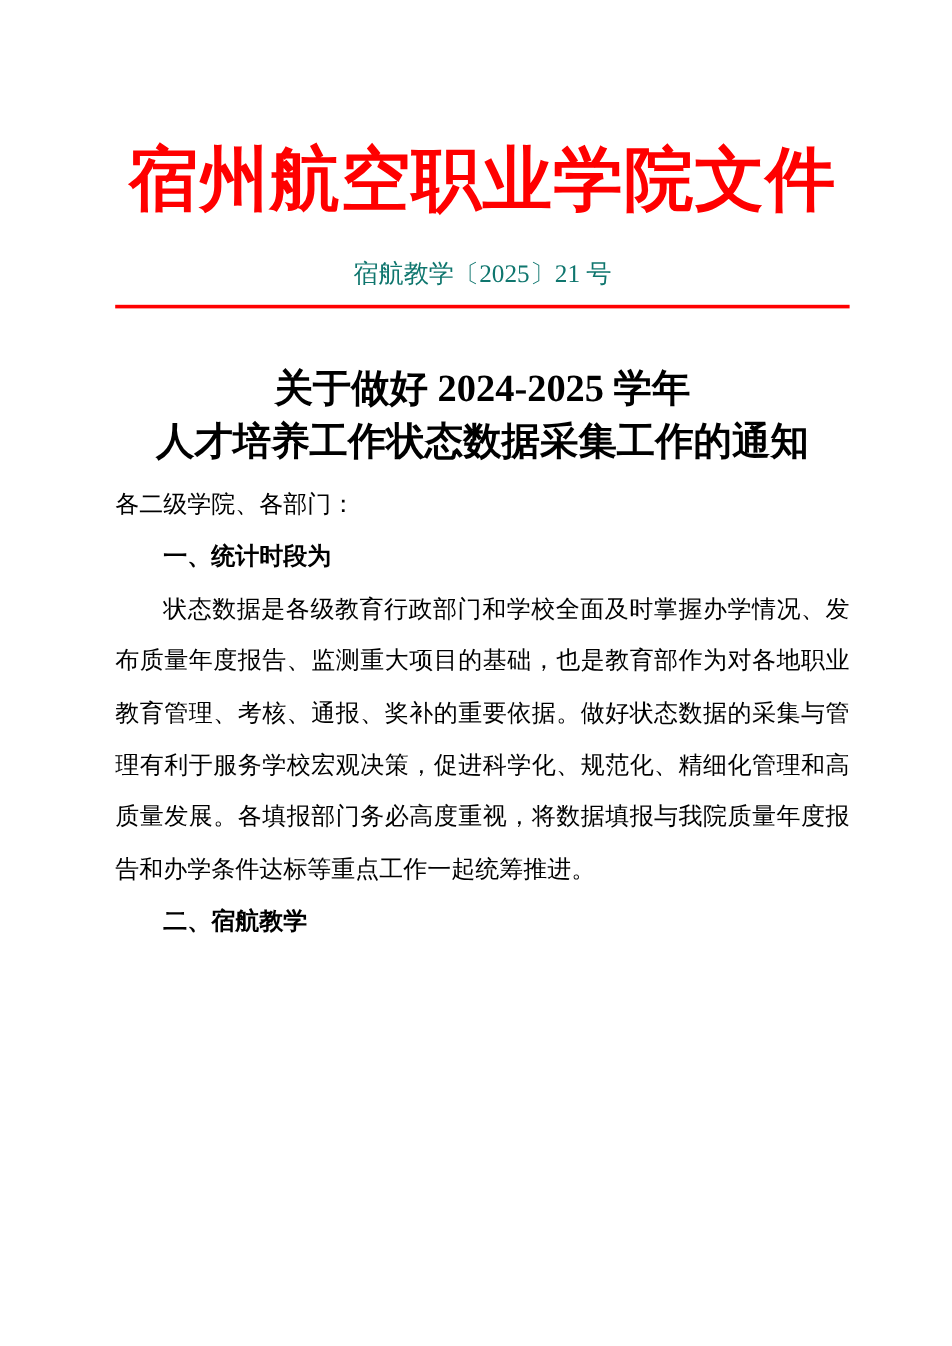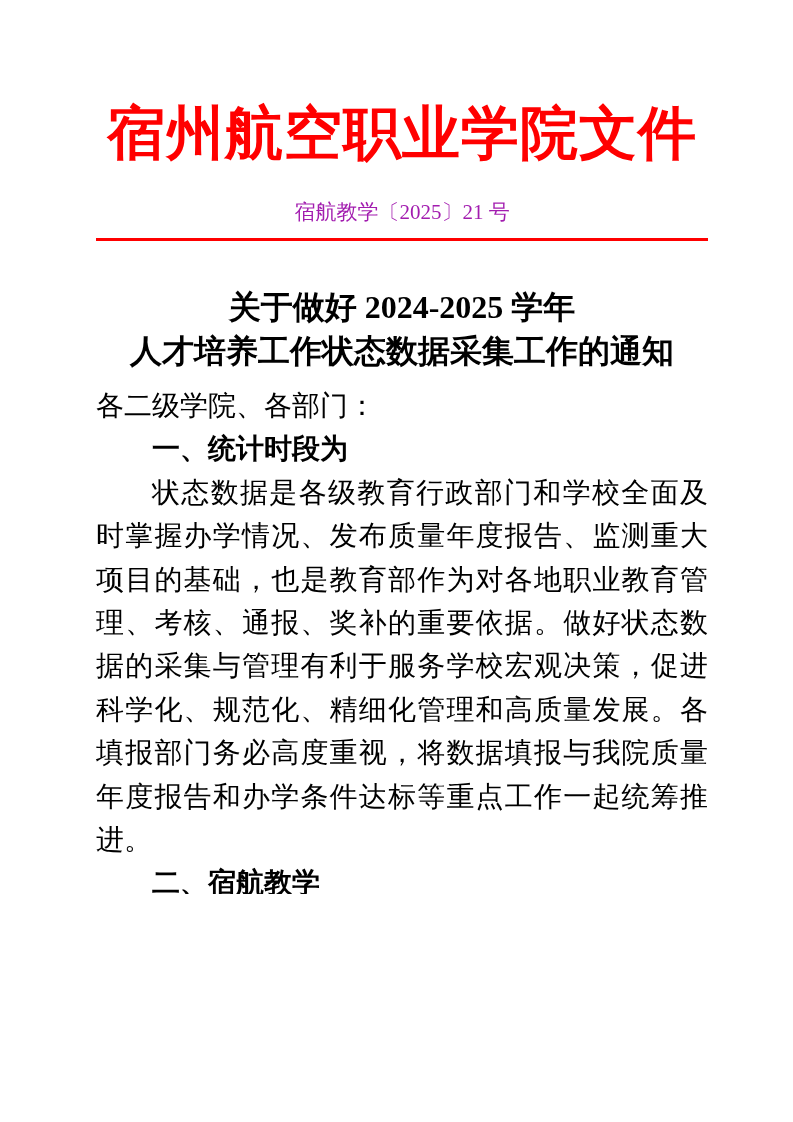"宿州航空职业学院文件" .page { margin: 0 auto -> 16px auto }
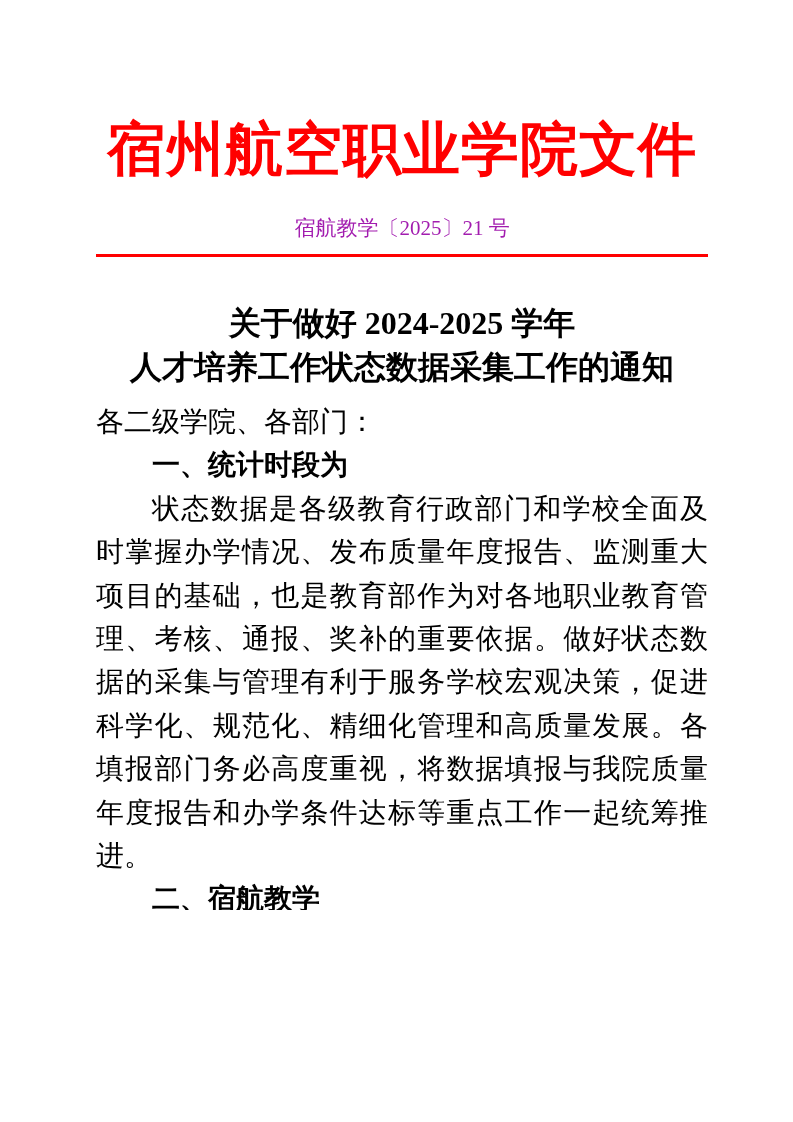"宿航教学〔2025〕21 号" .doc-number { color: #a21caf -> #0f766e }
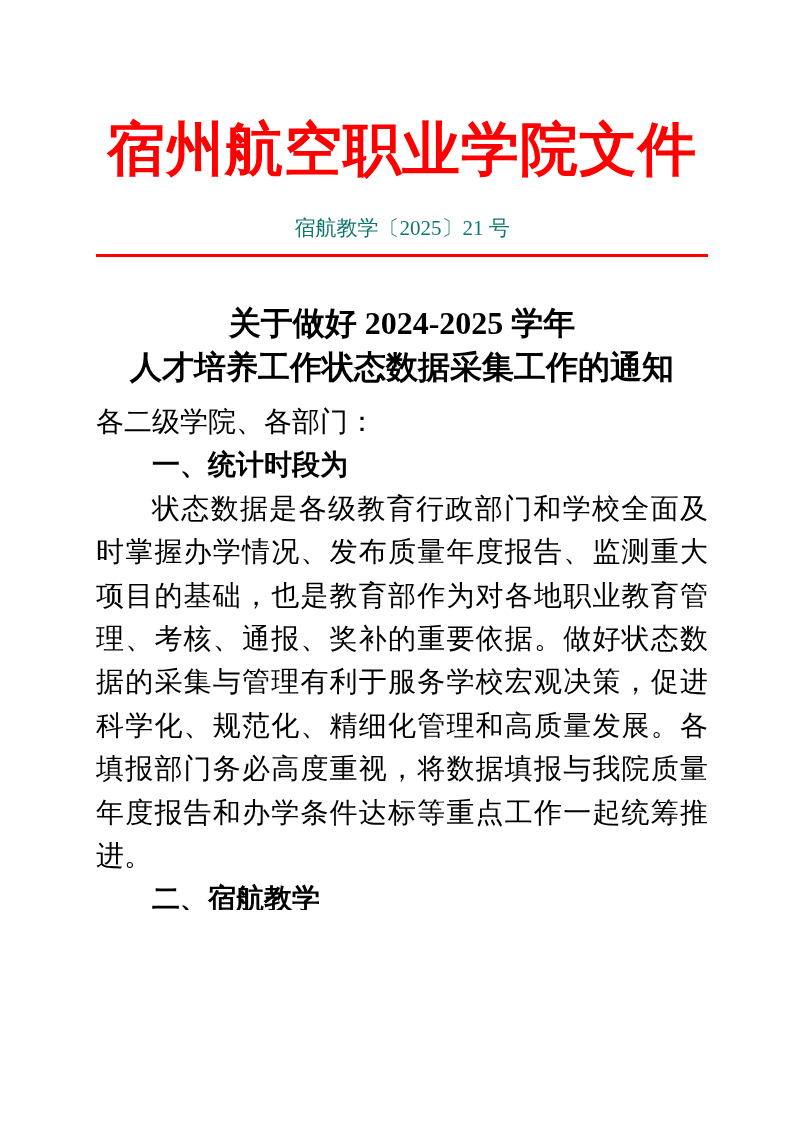"各二级学院、各部门：" .notice-body { font-size: 28px -> 20px }
